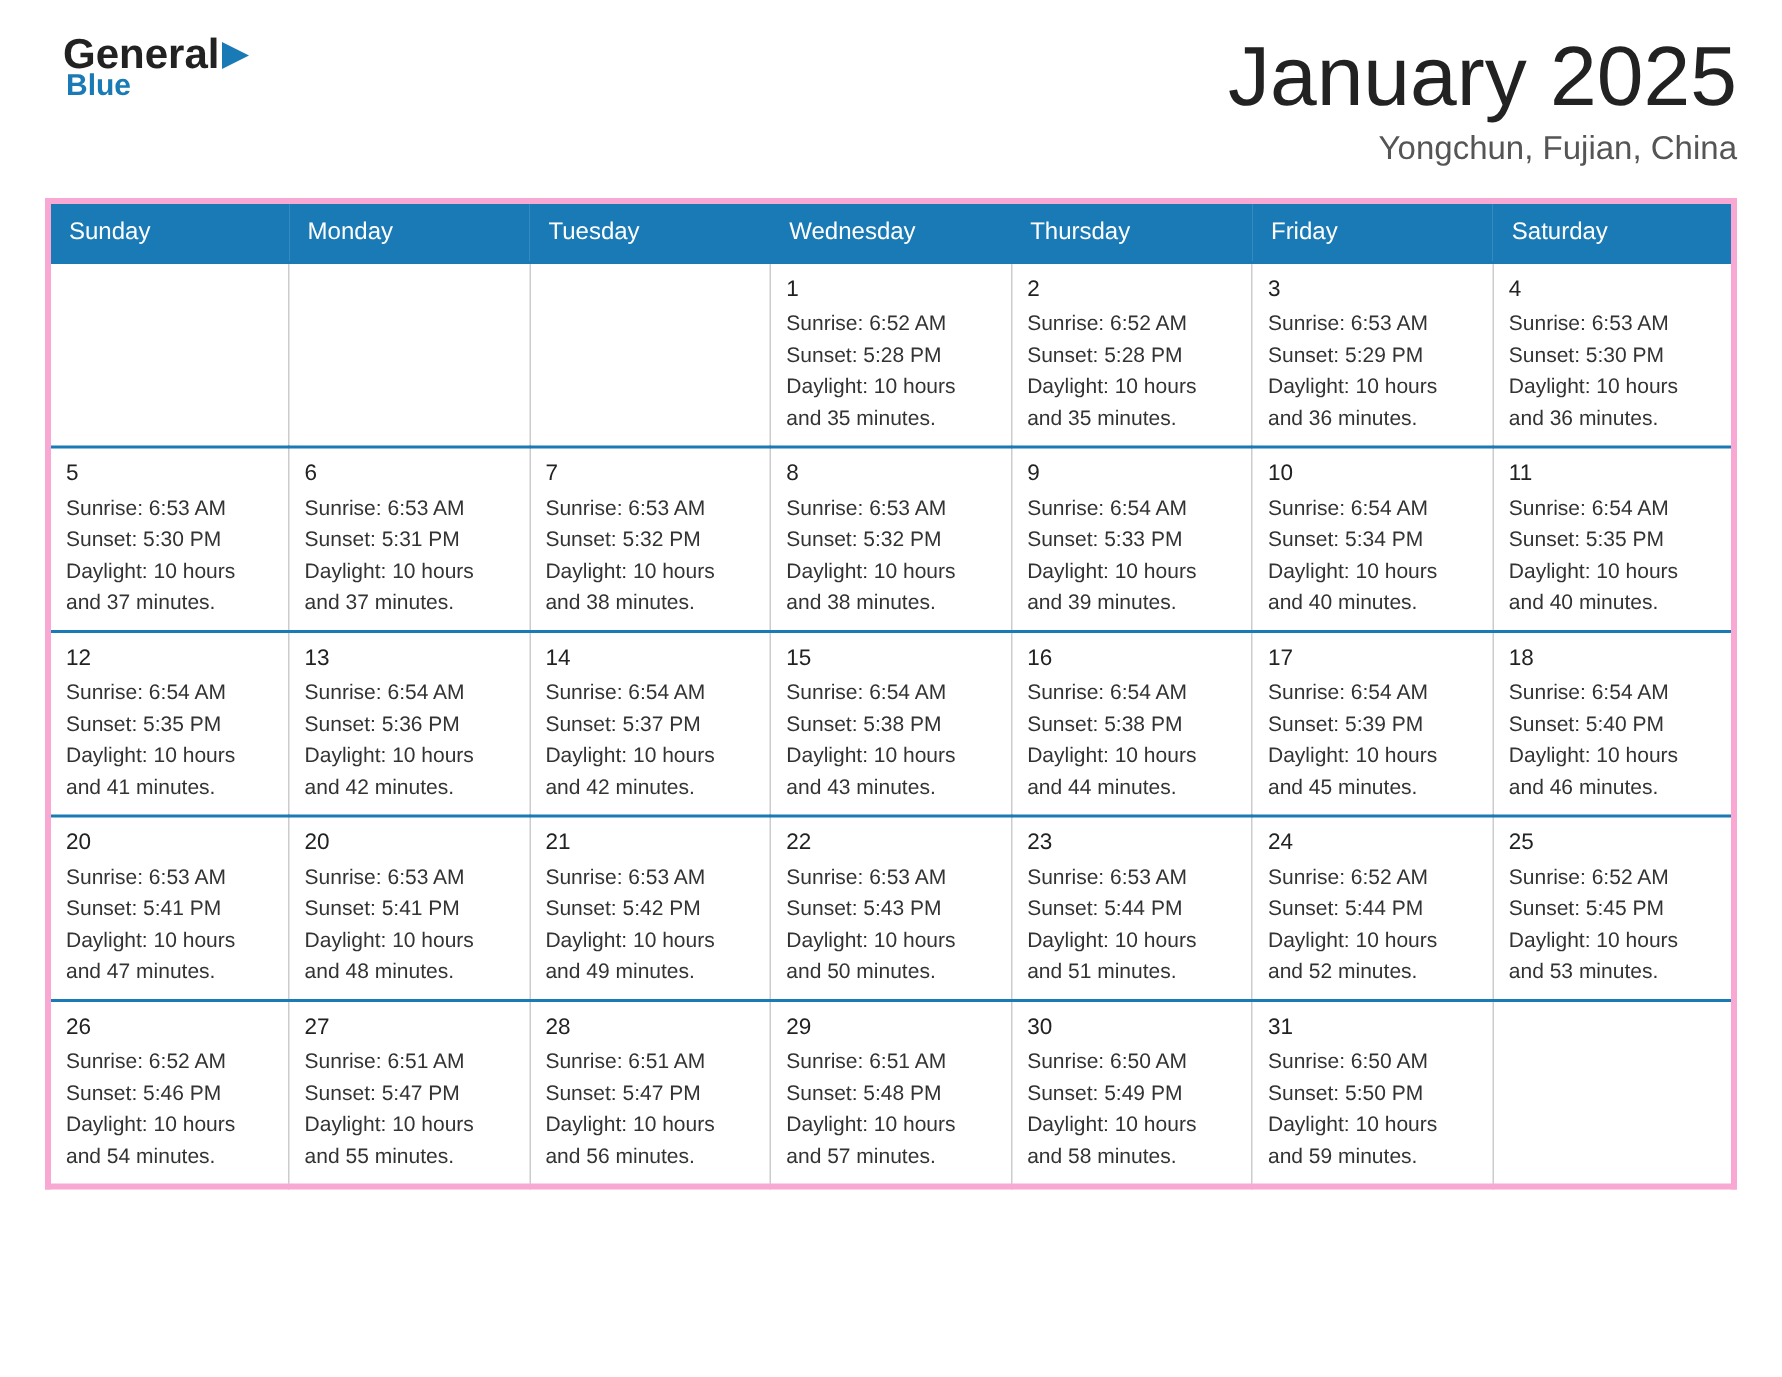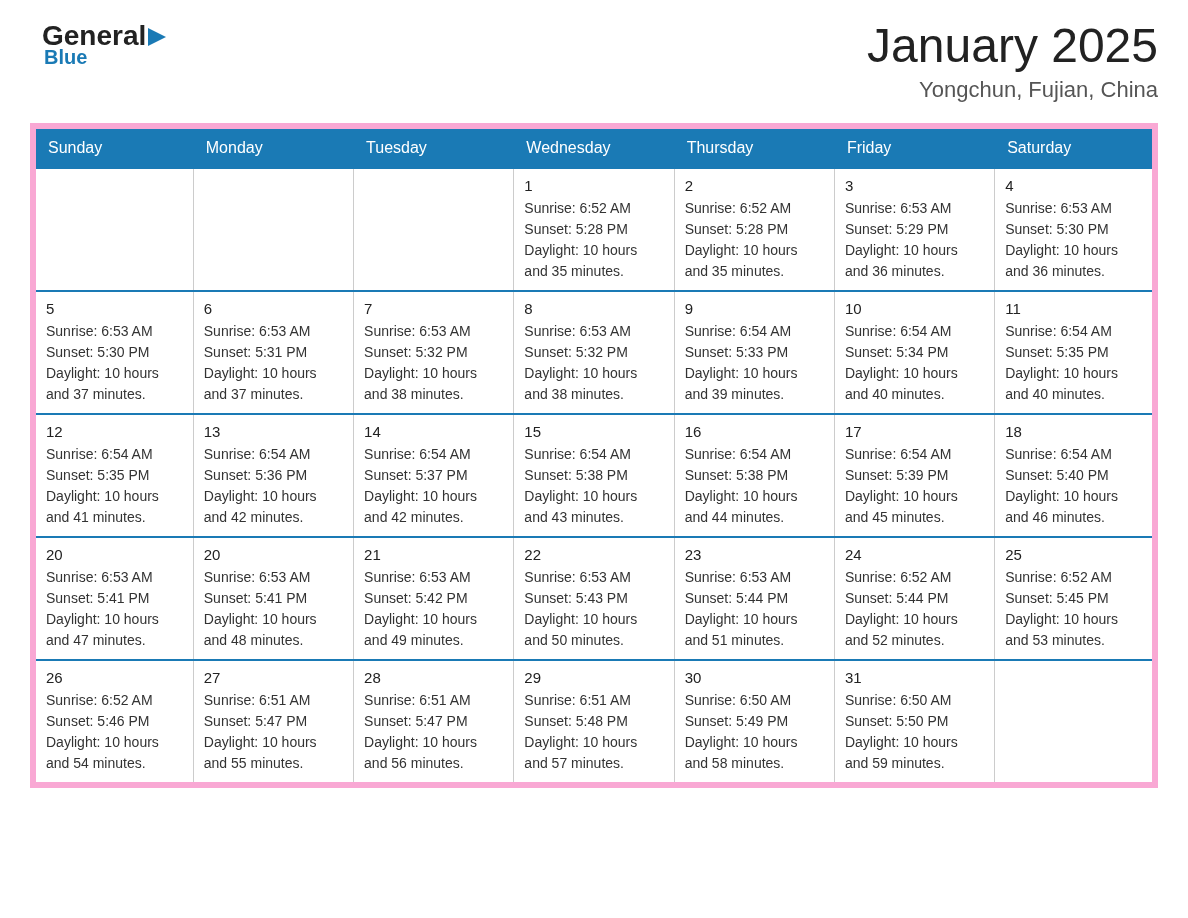"January 2025" .cal-title { font-size: 48px -> 56px }
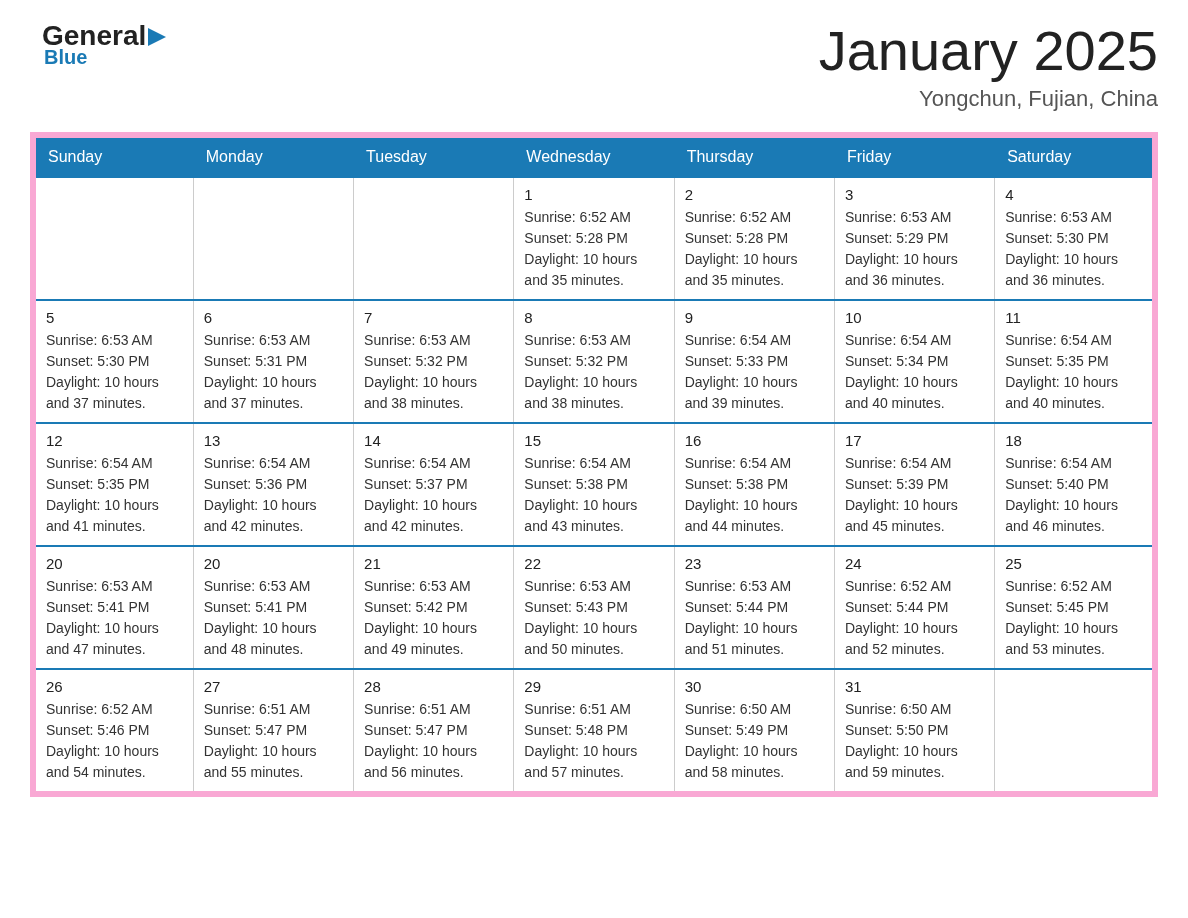"Sunday" .calendar { border: 6px solid #f9a8d4 -> 4px solid #f9a8d4 }
